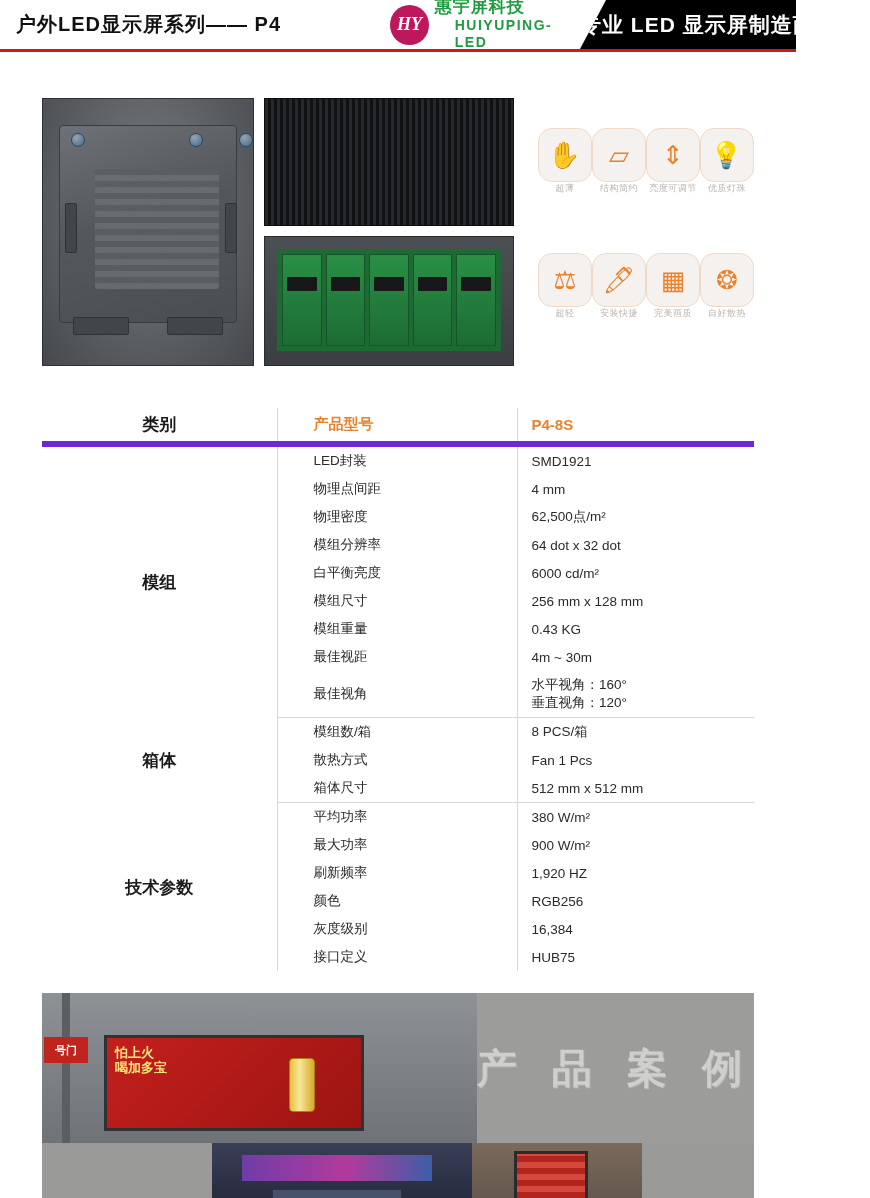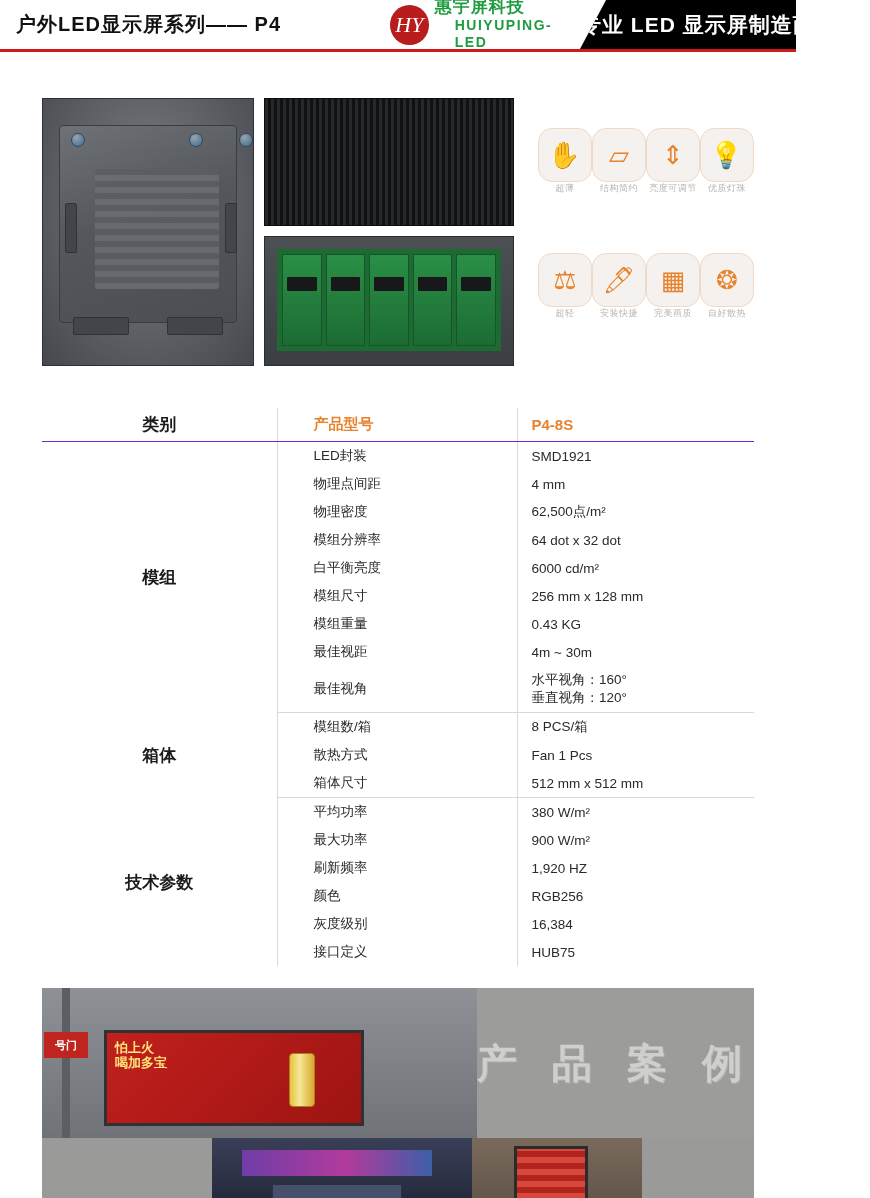"HY" .logo-mark { background: #b91c1c -> #be185d; font-size: 22px -> 18px; font-weight: normal -> bold }
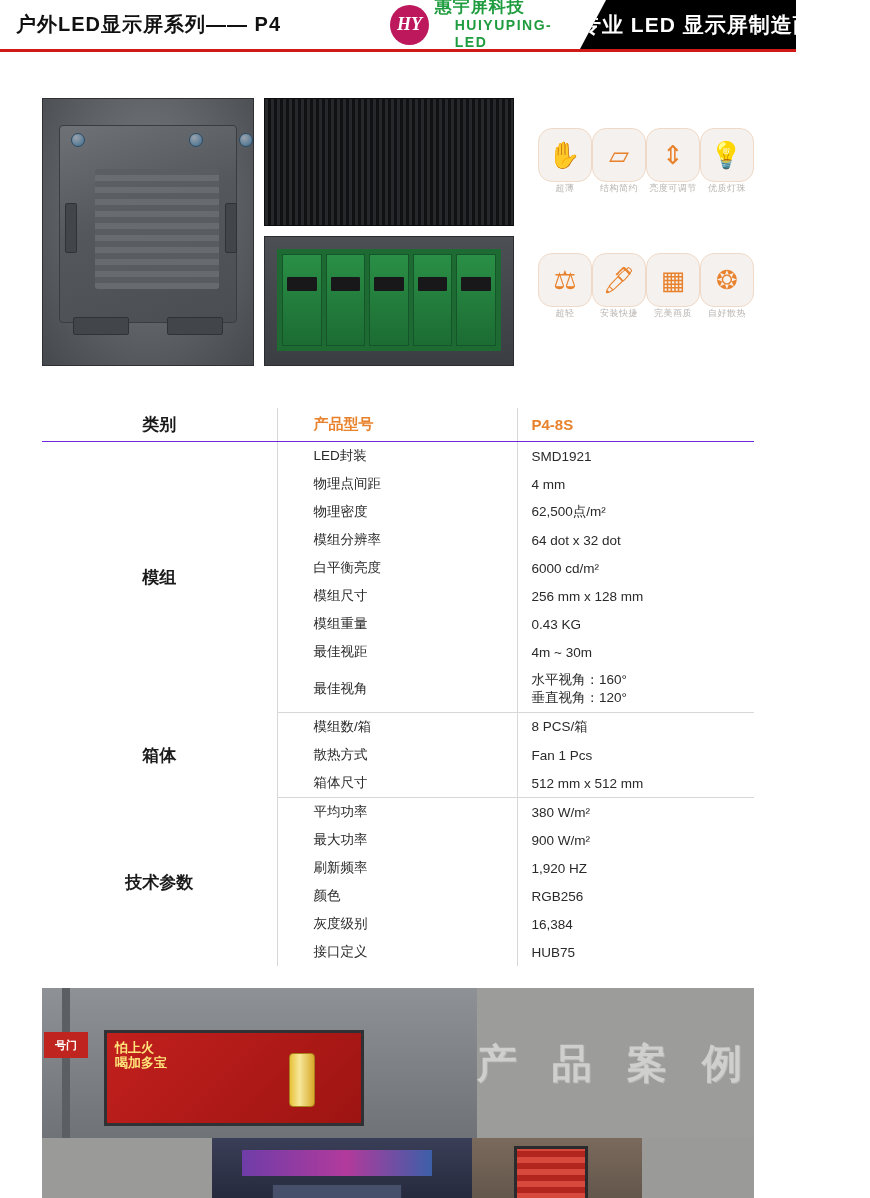"类别" .head-row td { border-bottom: 1px solid #6d28d9 -> 6px solid #6d28d9 }
